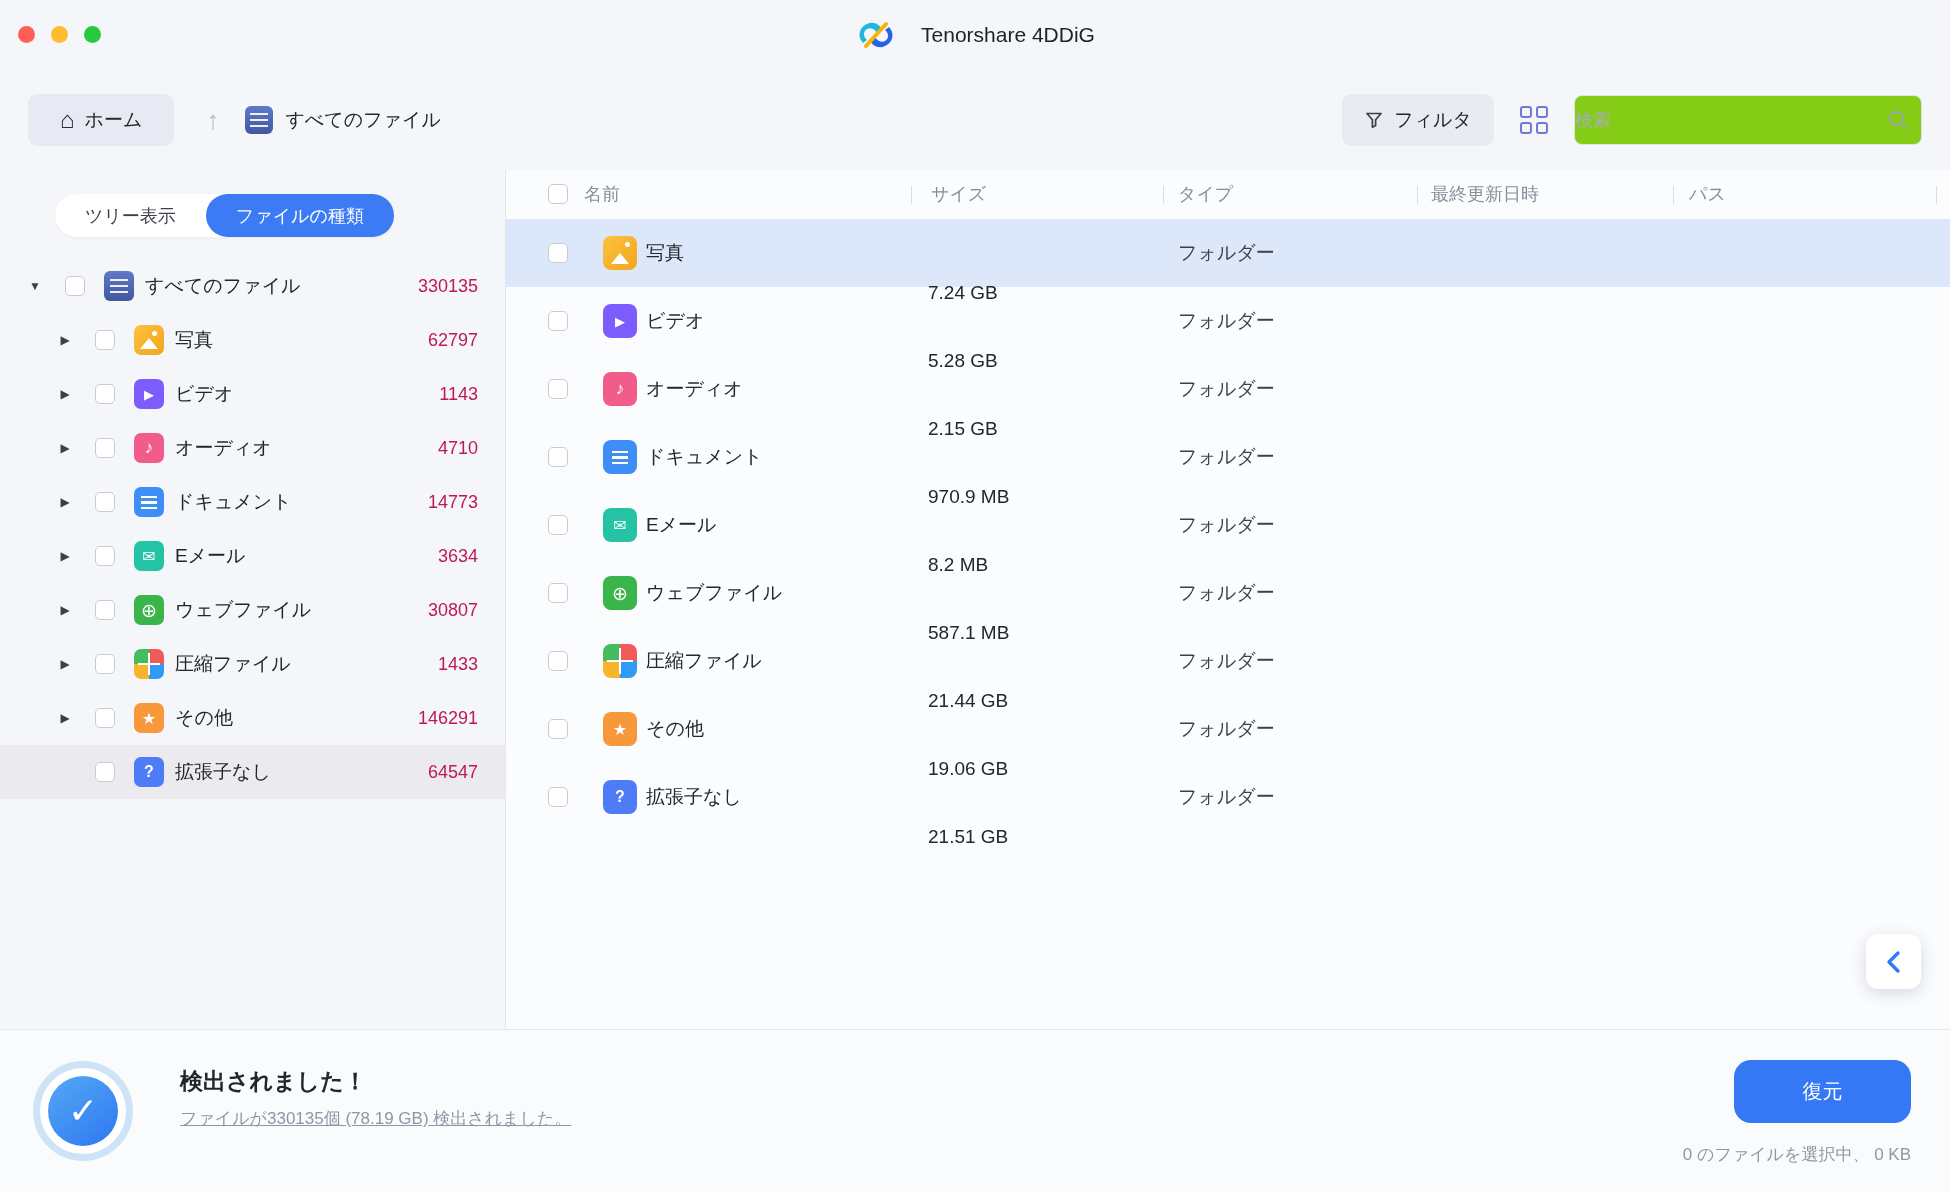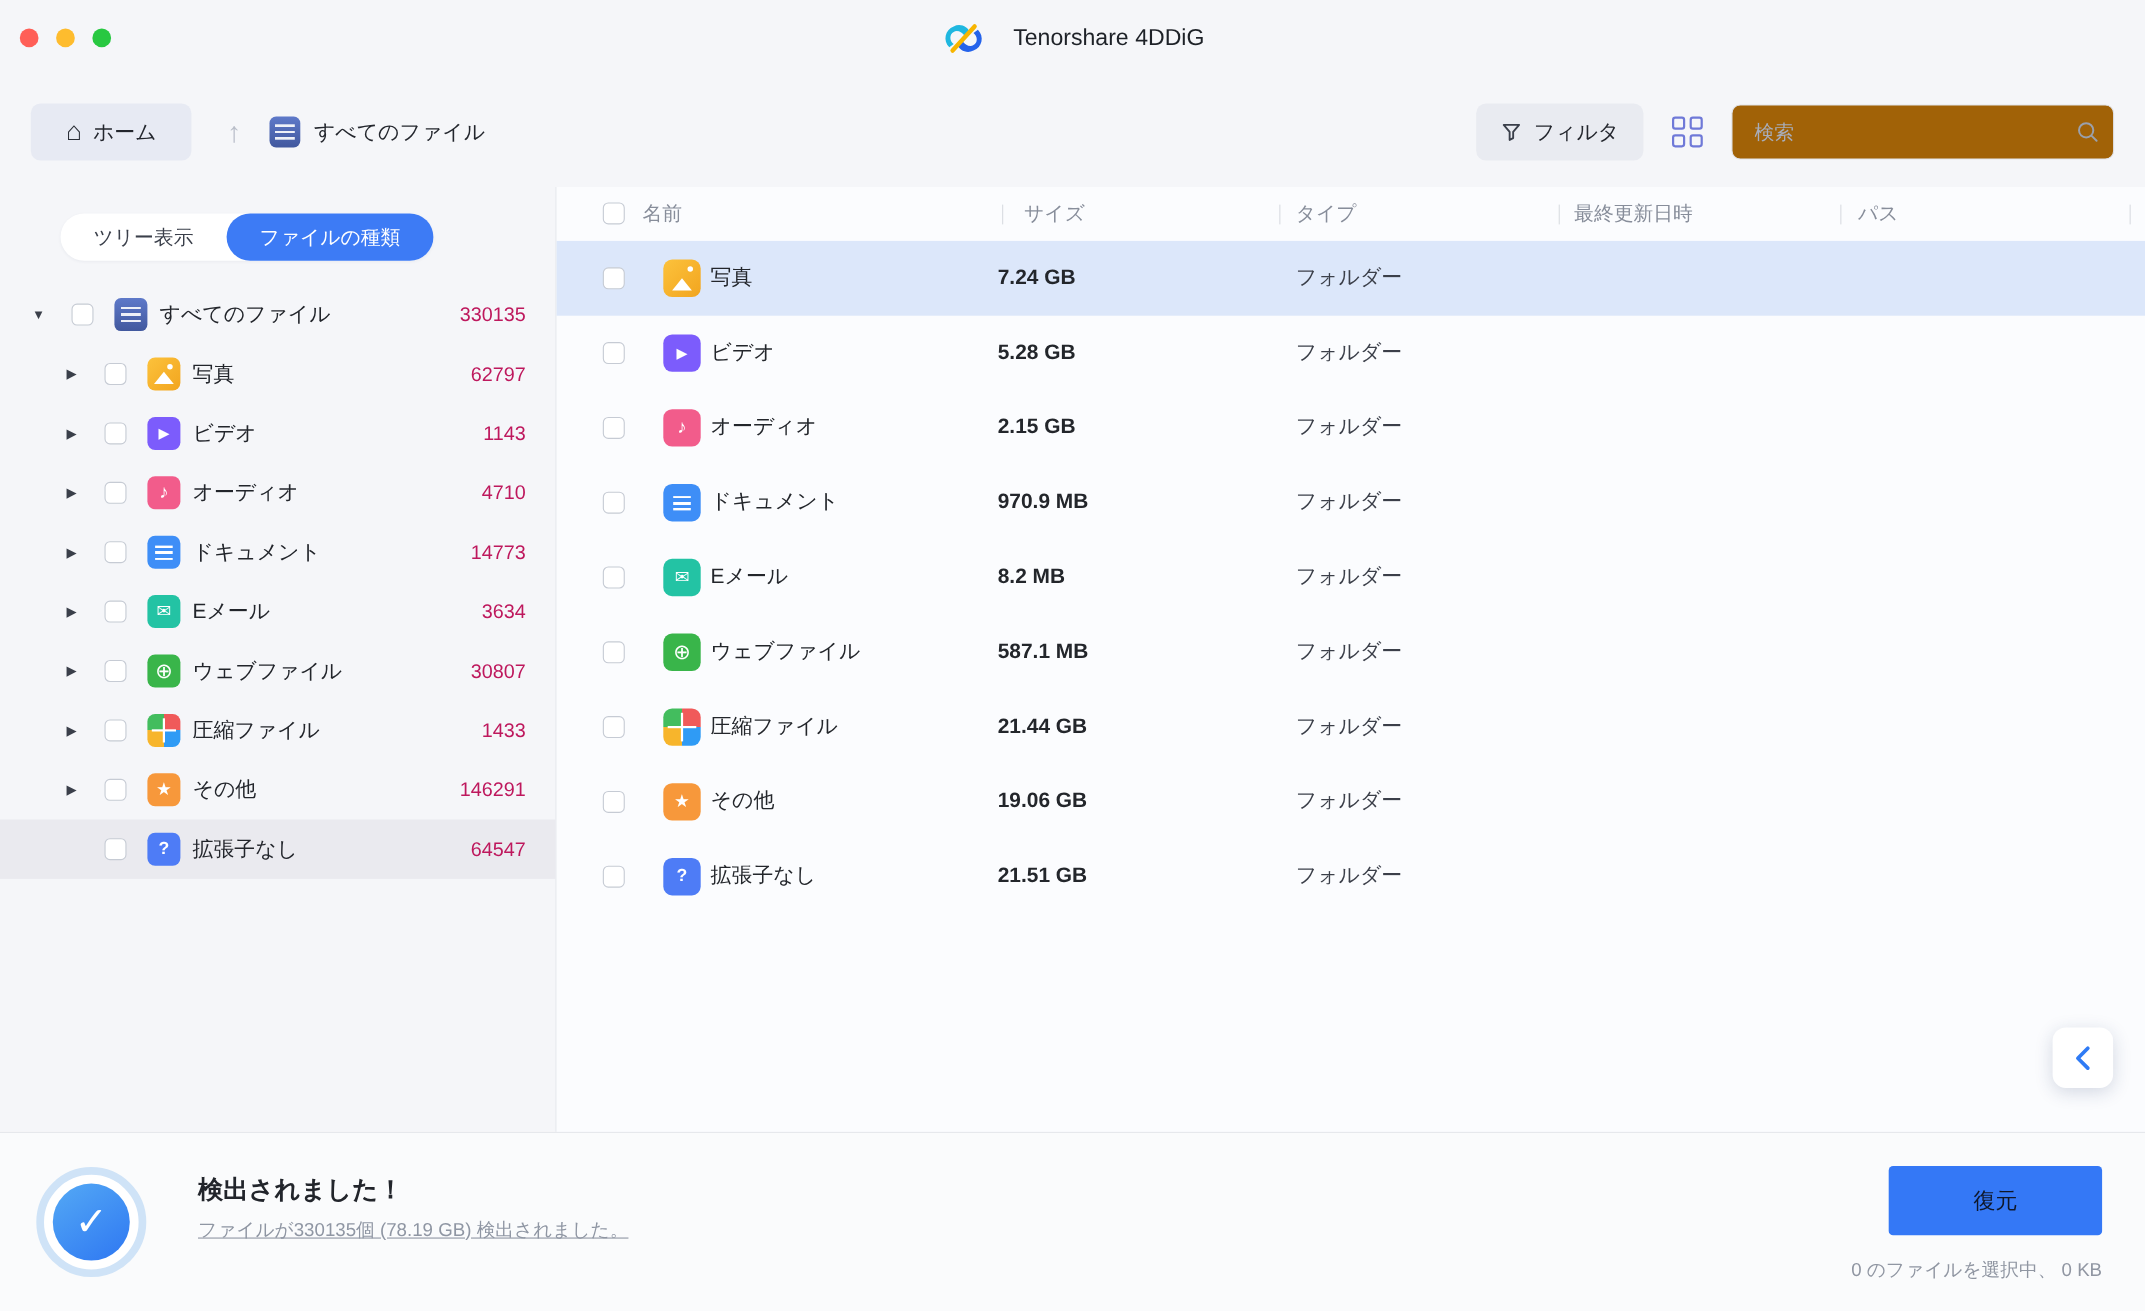"検索" .search-box input { background: #a16207 -> #84cc16; padding: 0 48px 0 20px -> 0 48px 0 0 }
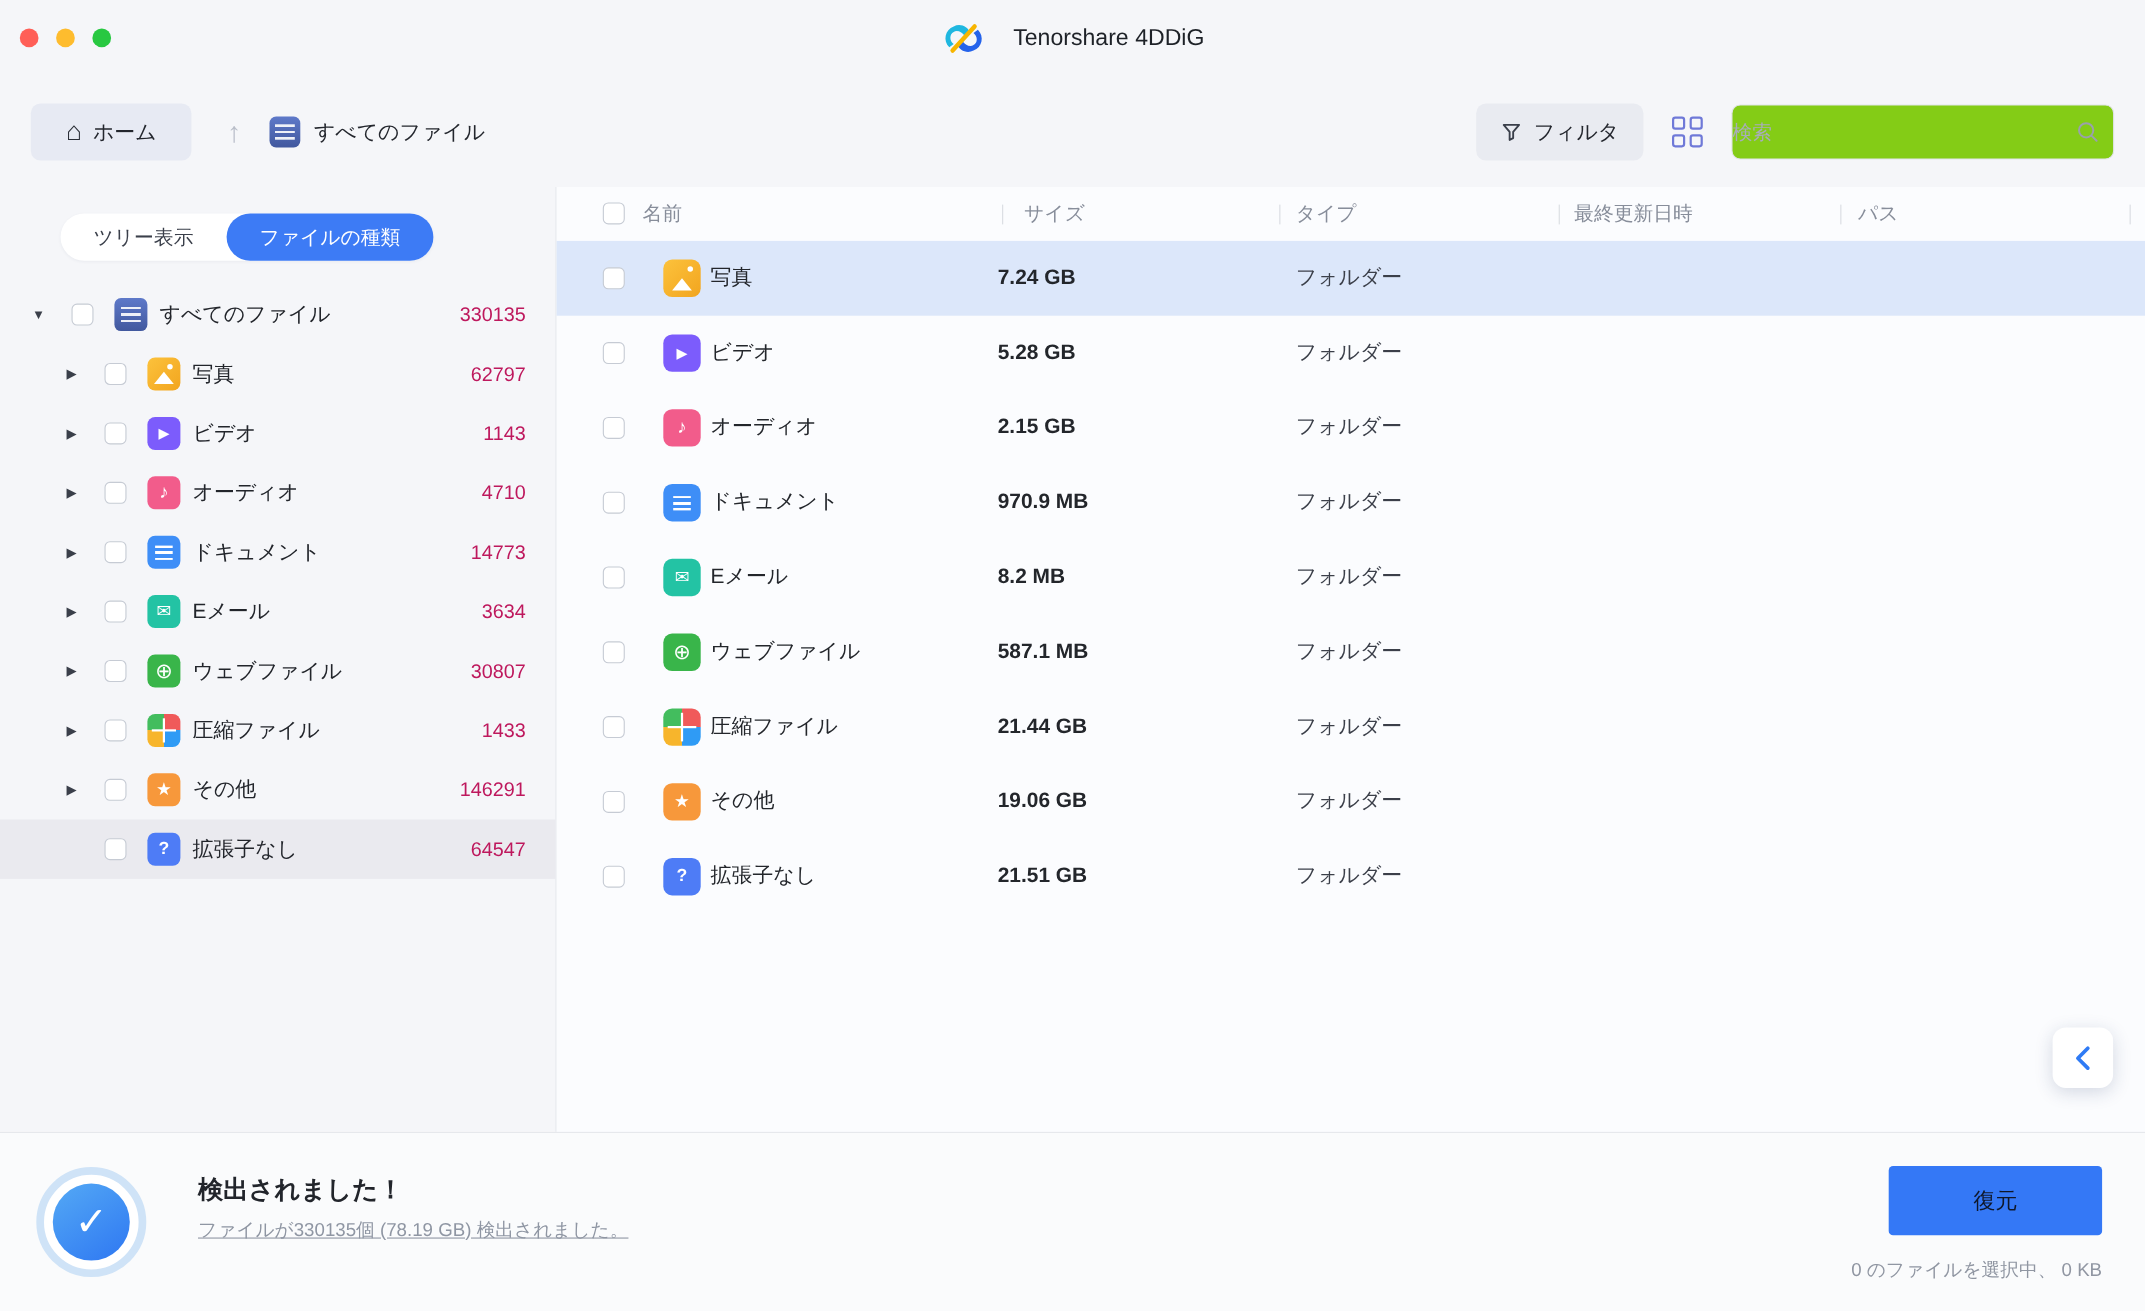"7.24 GB" .cell-size { font-weight: 700 -> 400; left: 401px -> 422px; margin-top: none -> 40px }
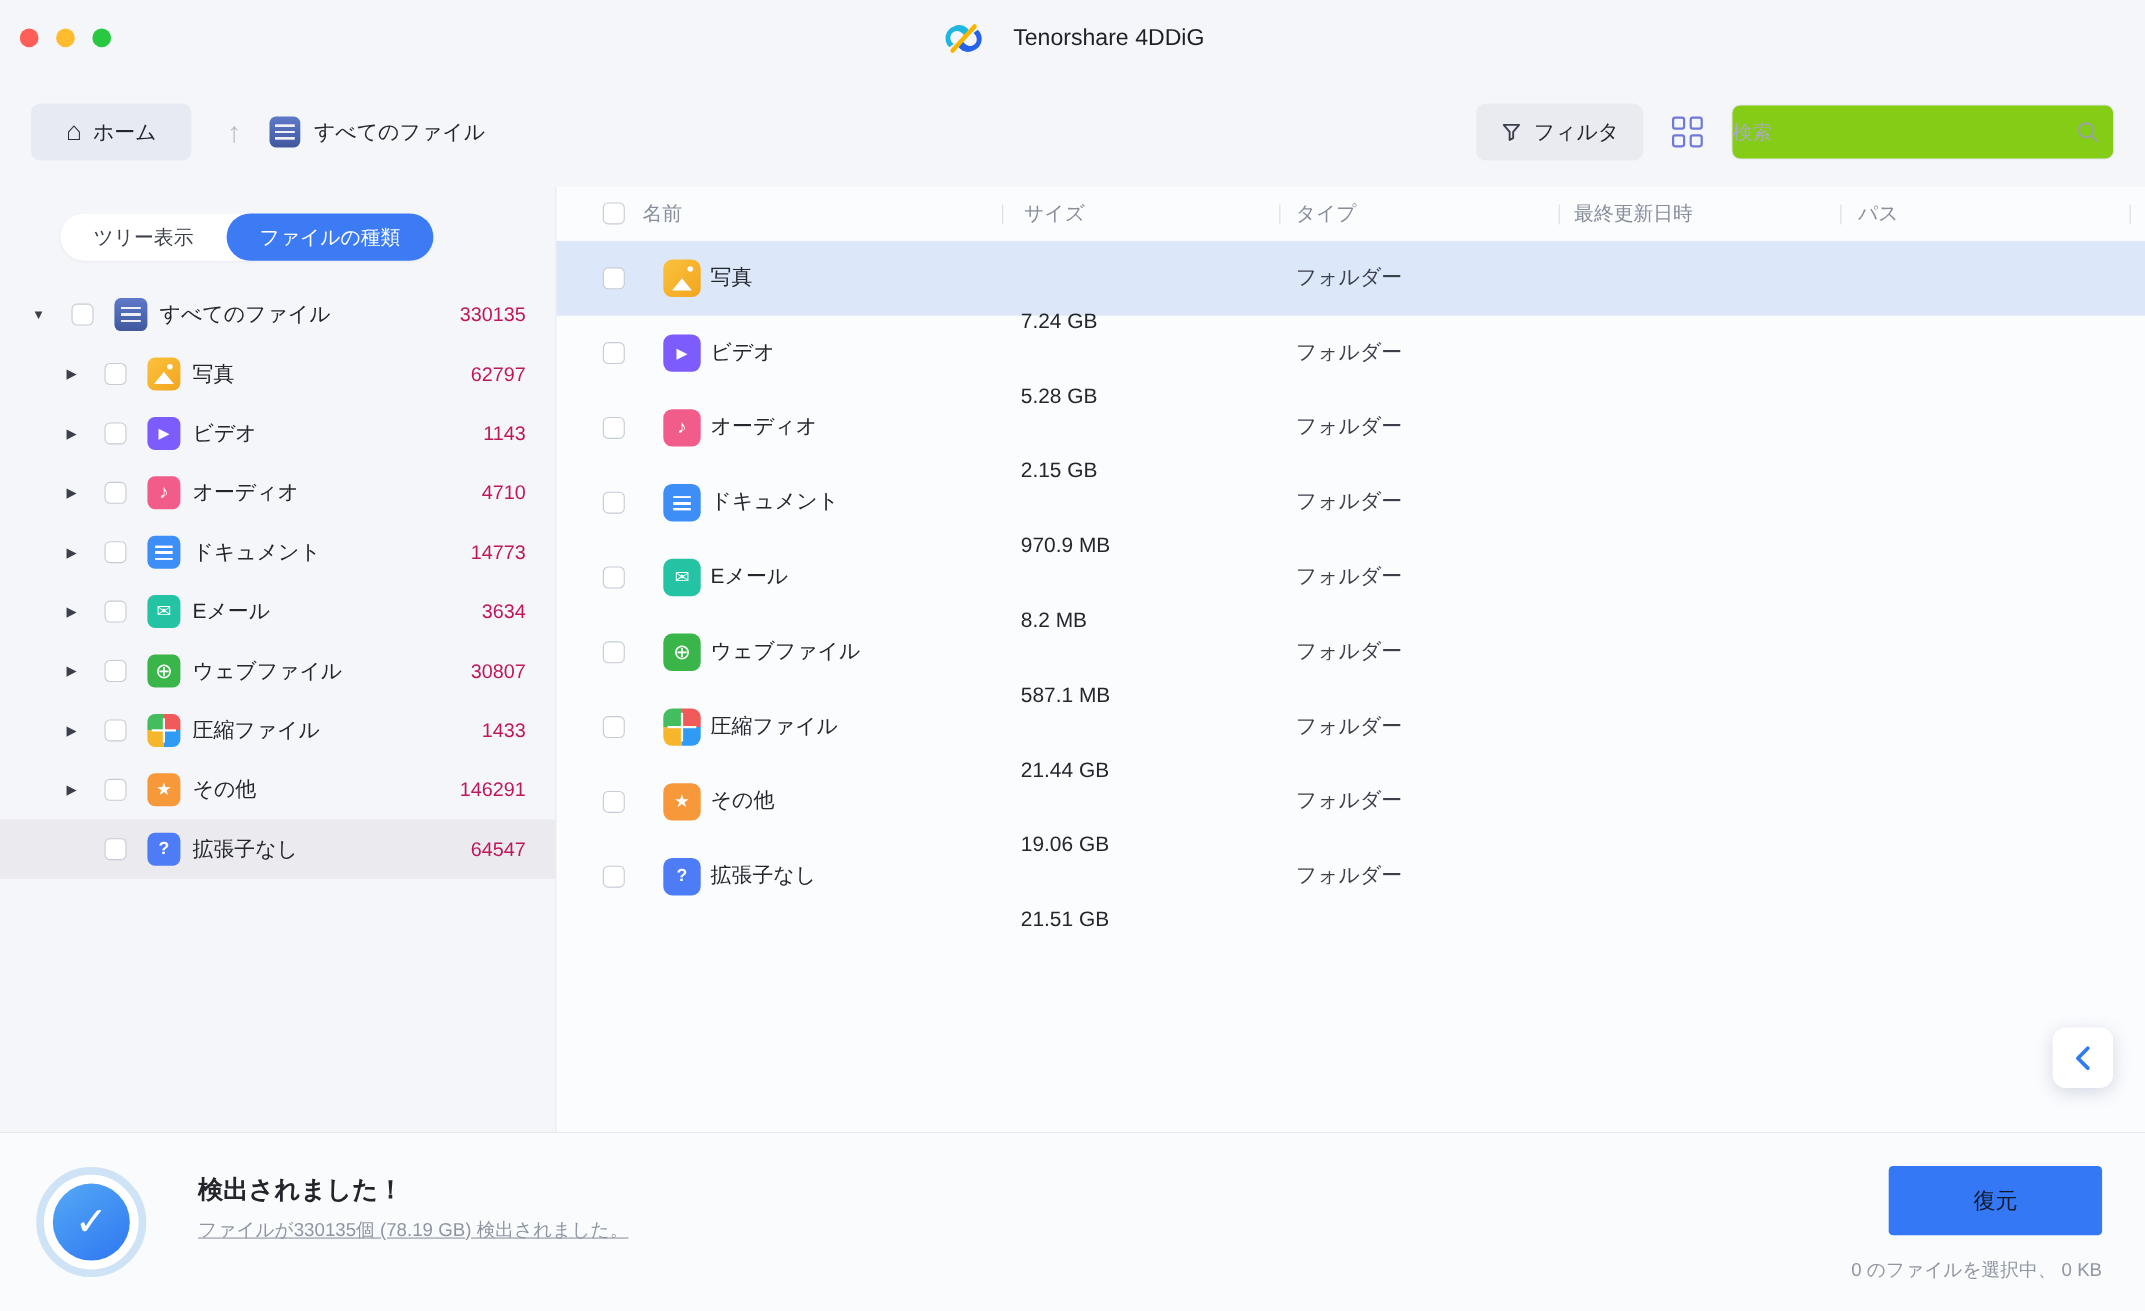"復元" .recover-btn { border-radius: 4px -> 17px; color: #0f172a -> #ffffff; width: 194px -> 177px }
